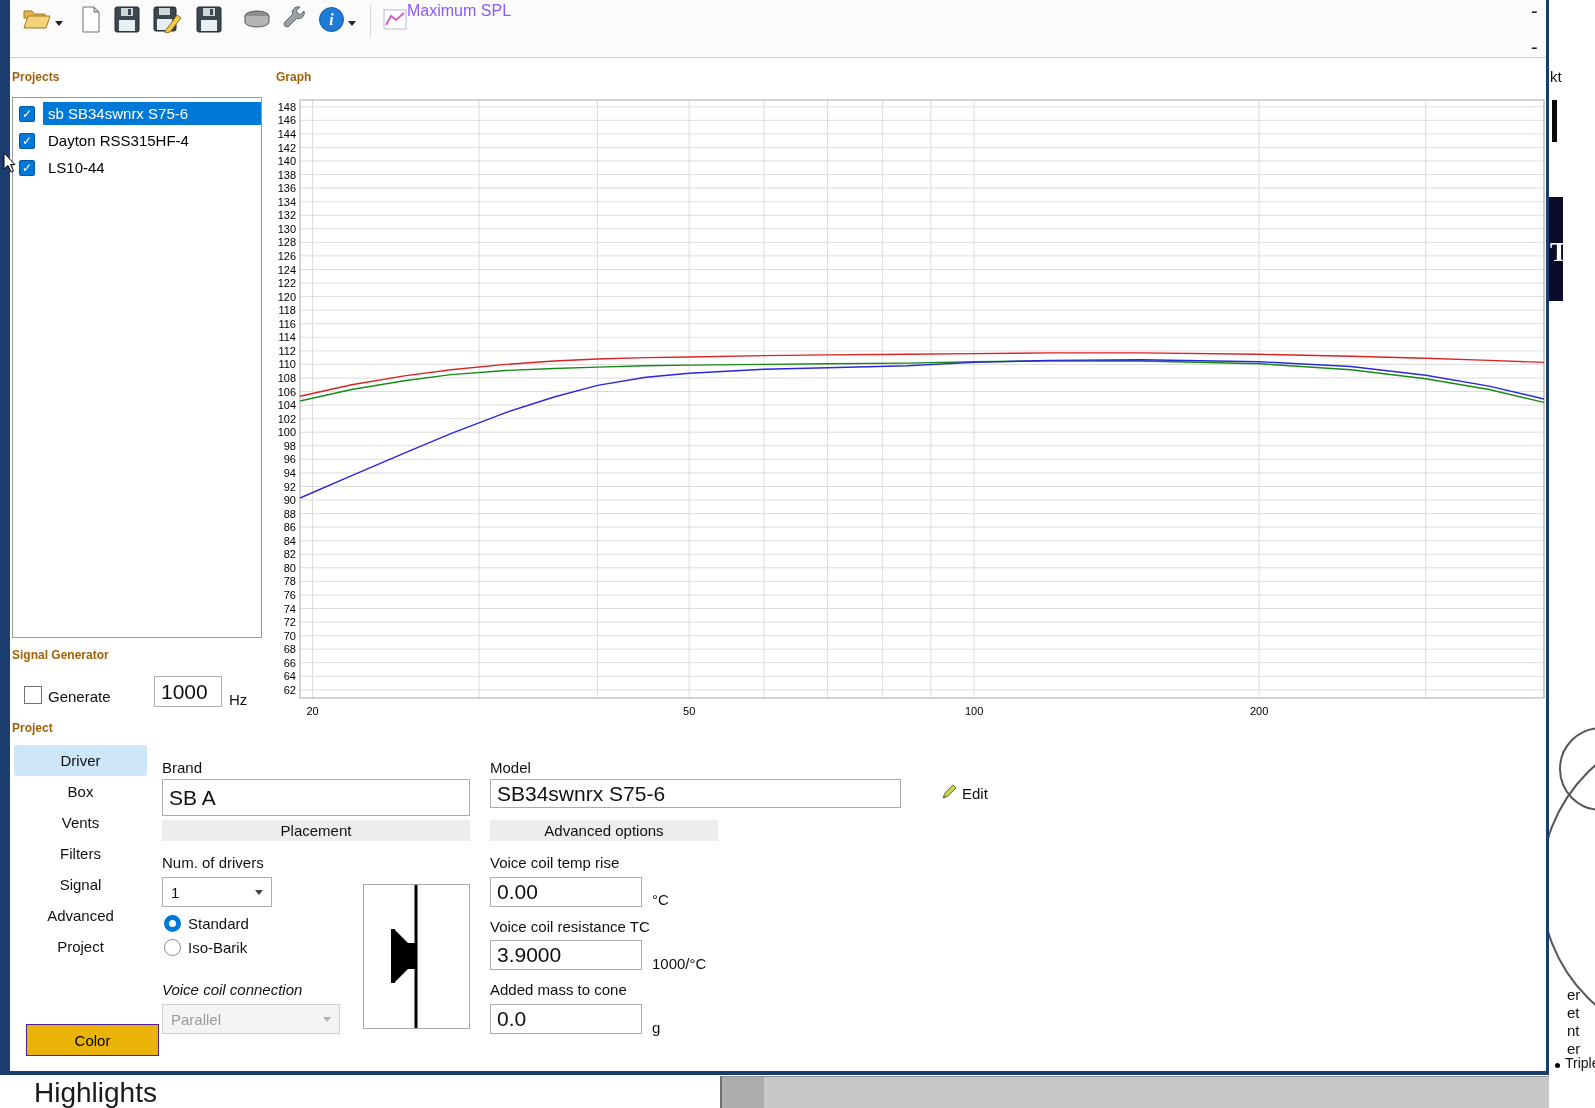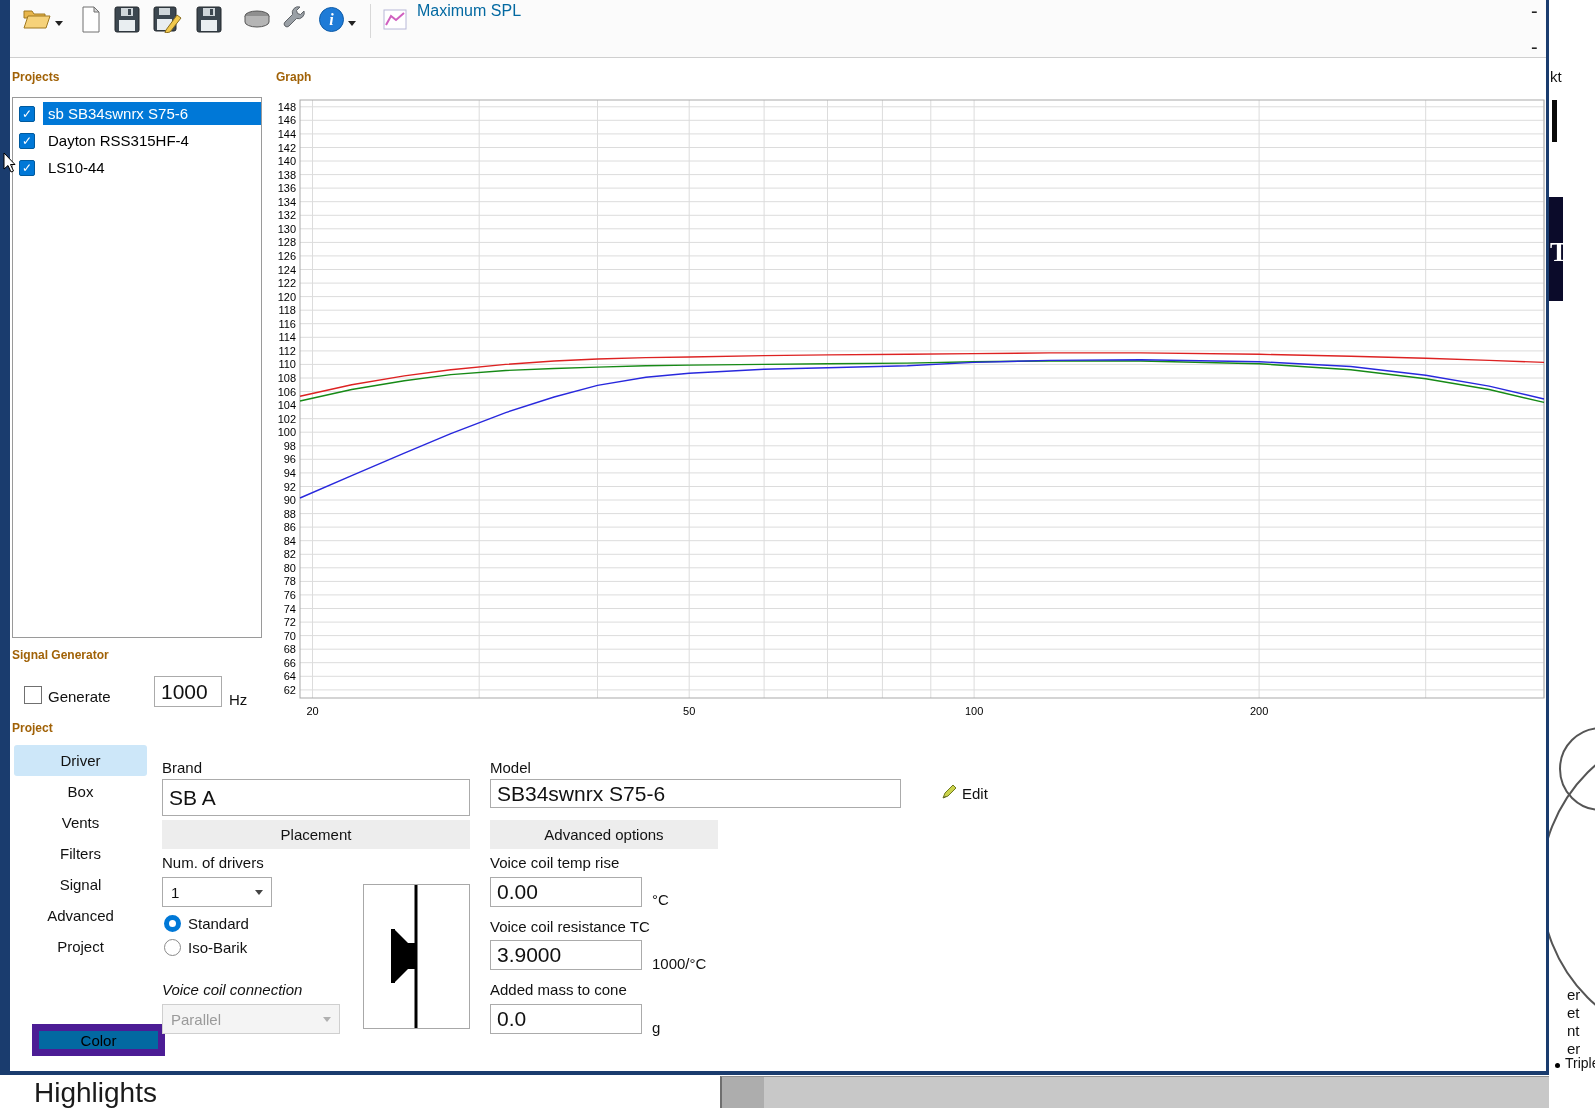"Maximum SPL" #tb-title { color: #0369a1 -> #8b5cf6; margin-left: 10px -> none }
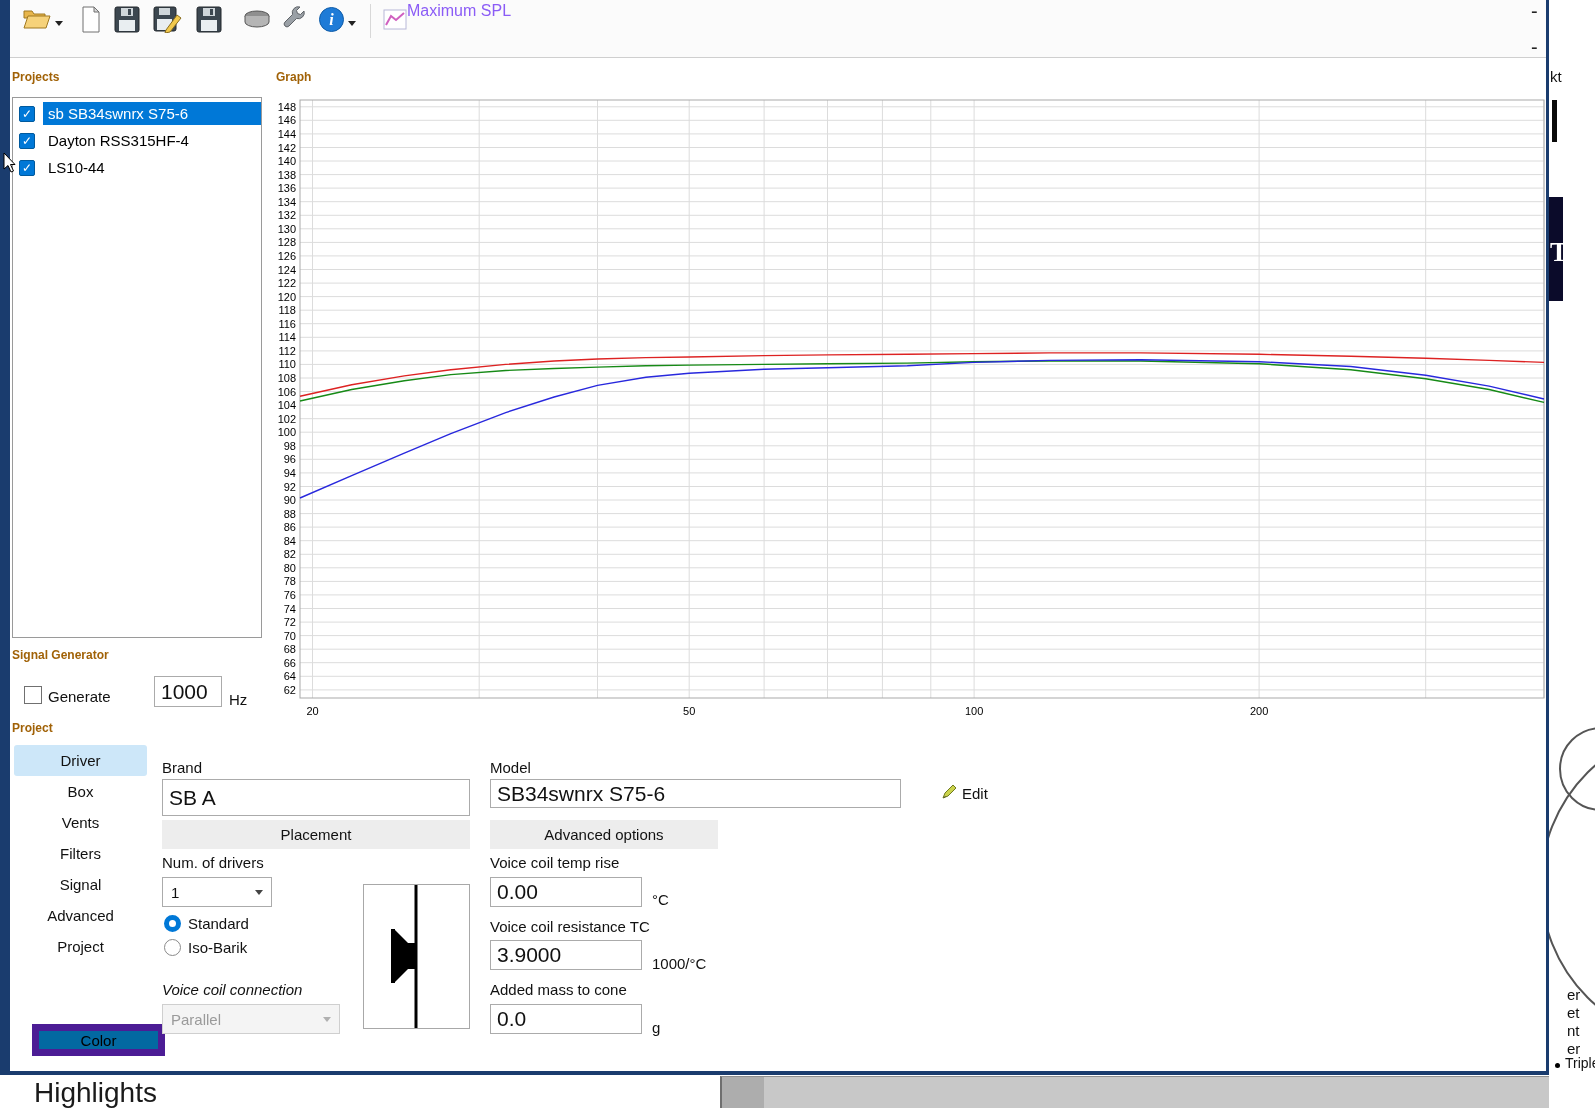"Placement" .sechdr { height: 29px -> 21px }
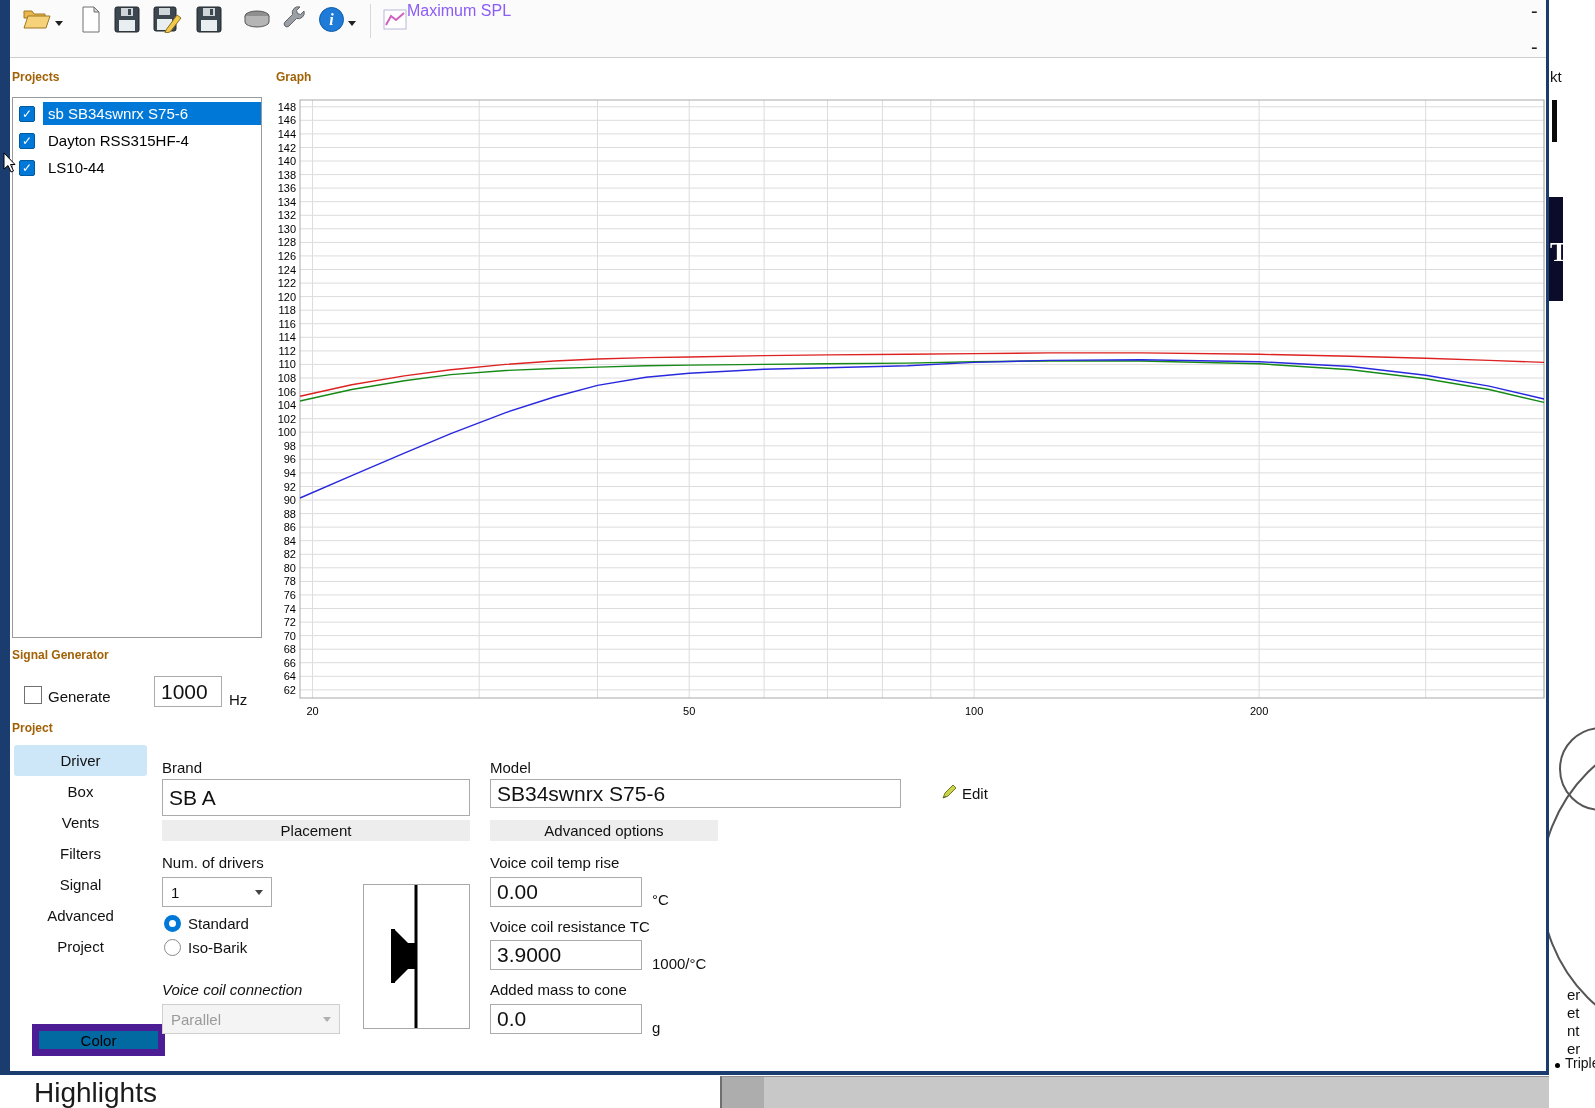"Color" #color-btn { background: #0369a1 -> #eab308; border: 7px solid #4c1d95 -> 1px solid #4c1d95; left: 32px -> 26px }
